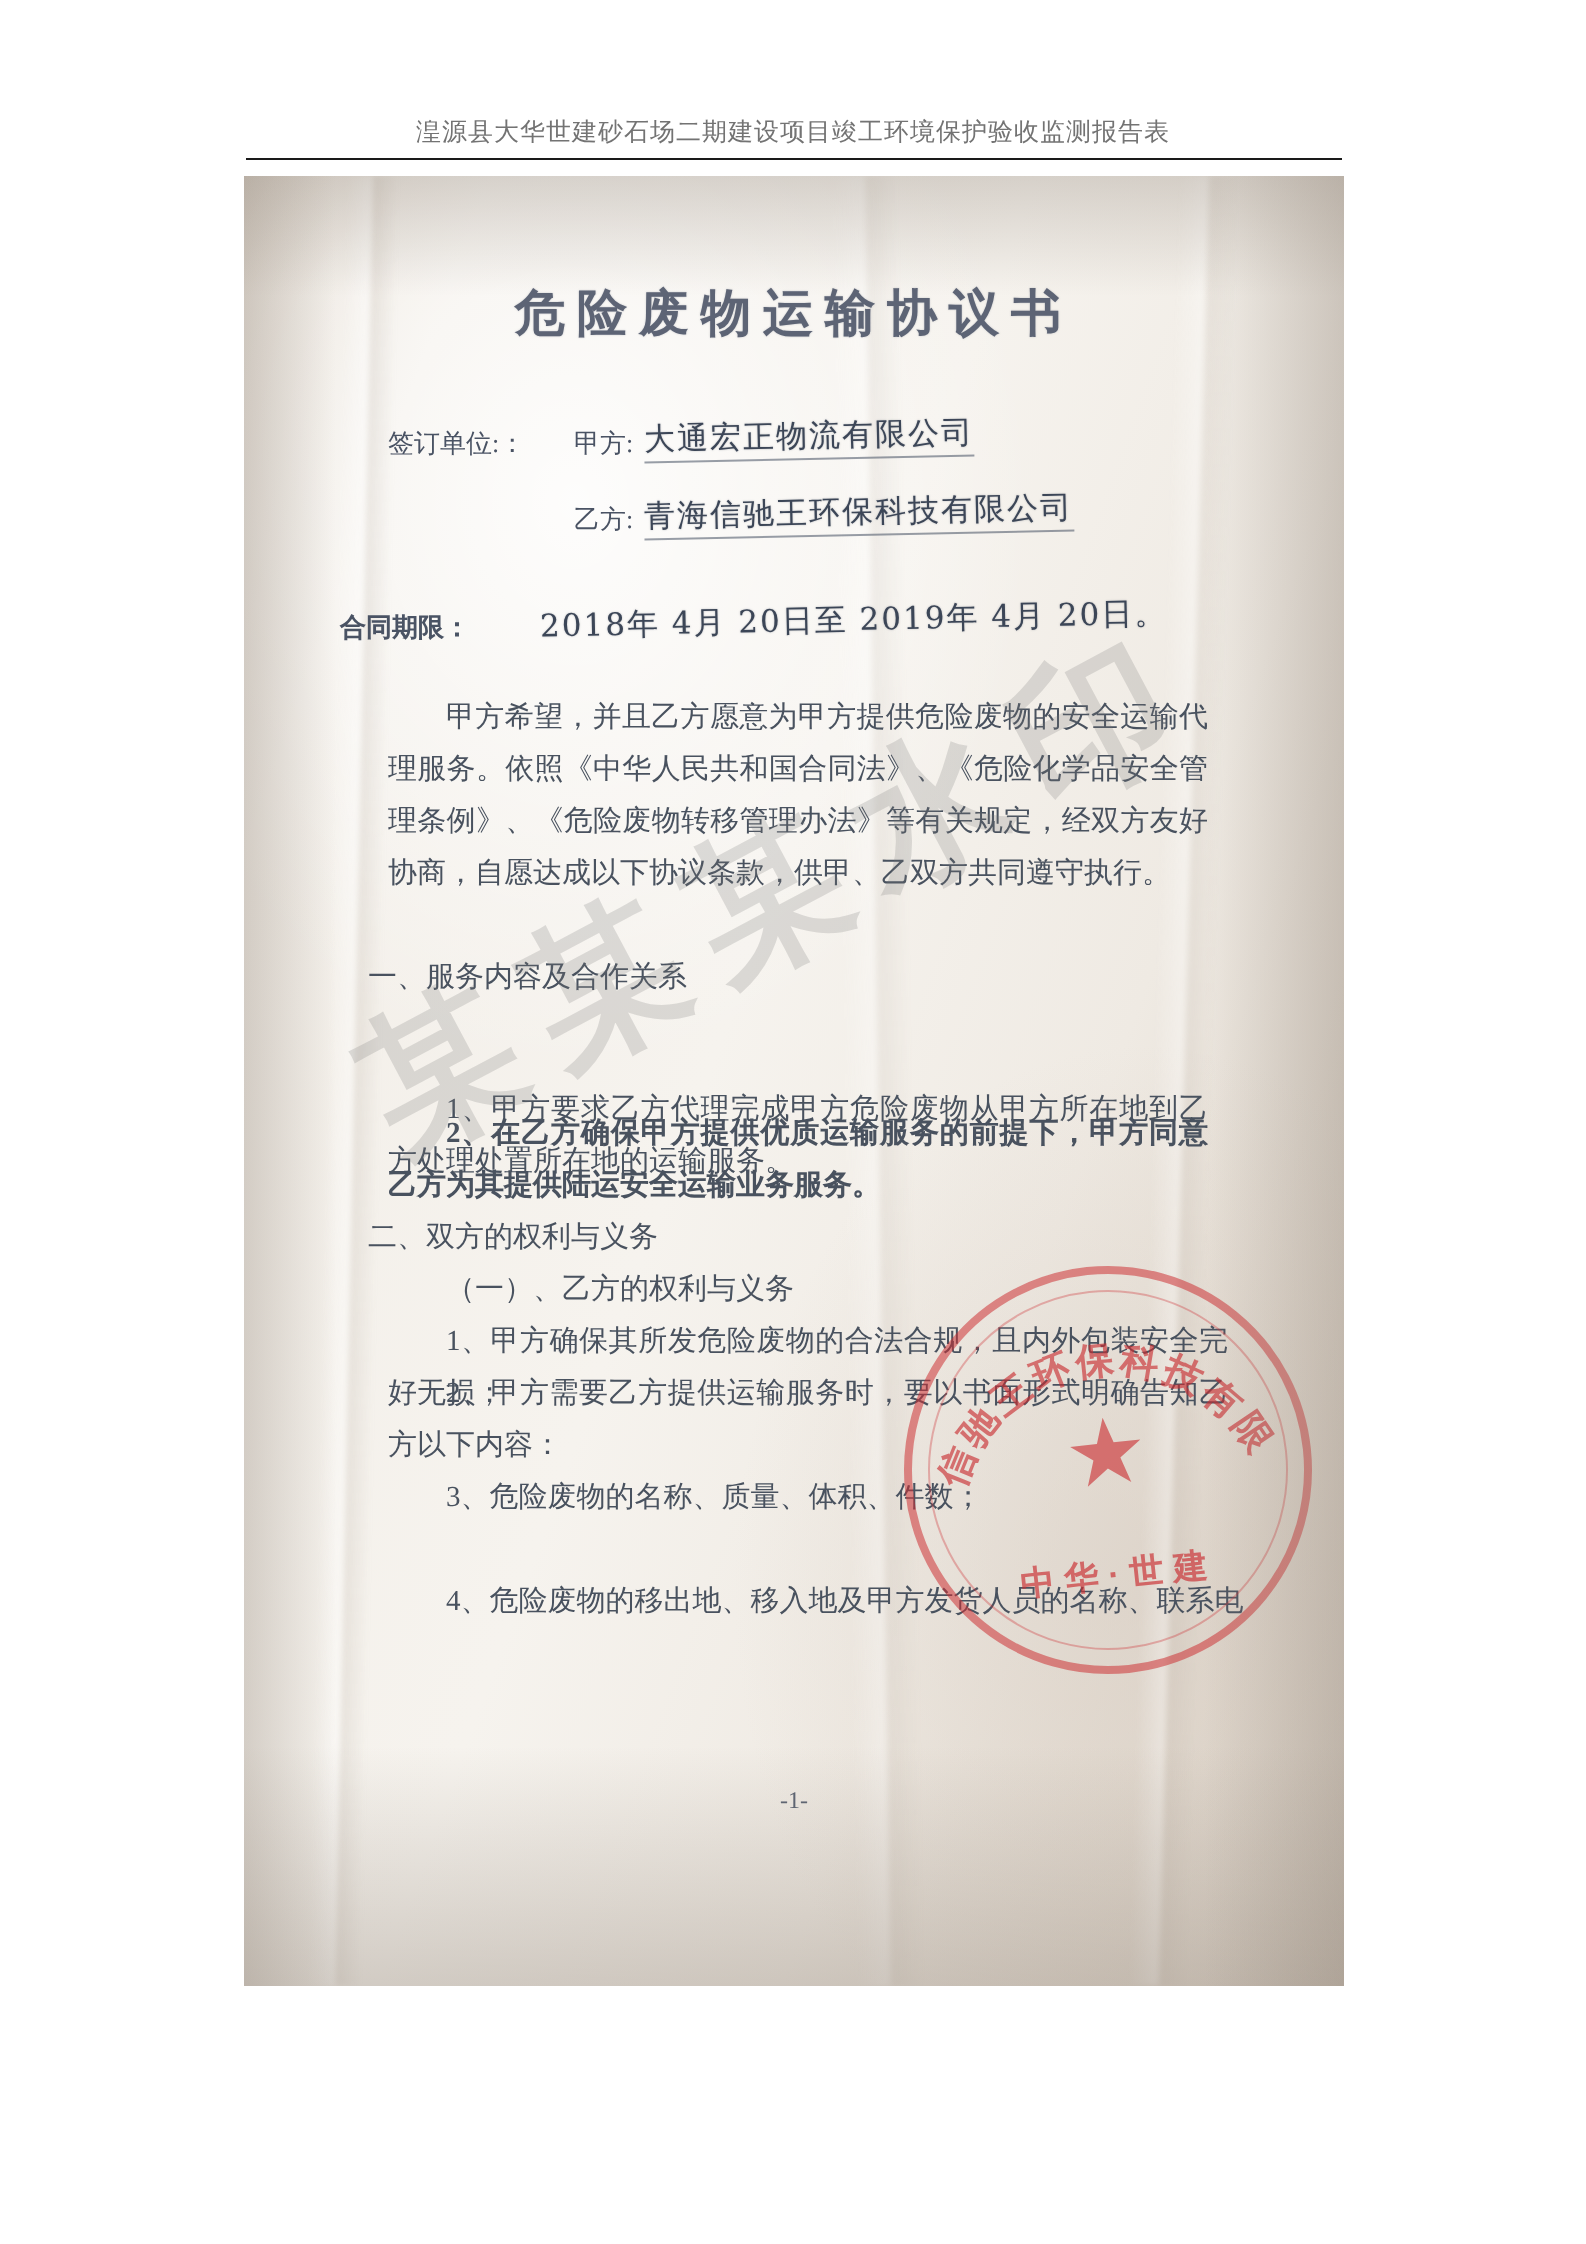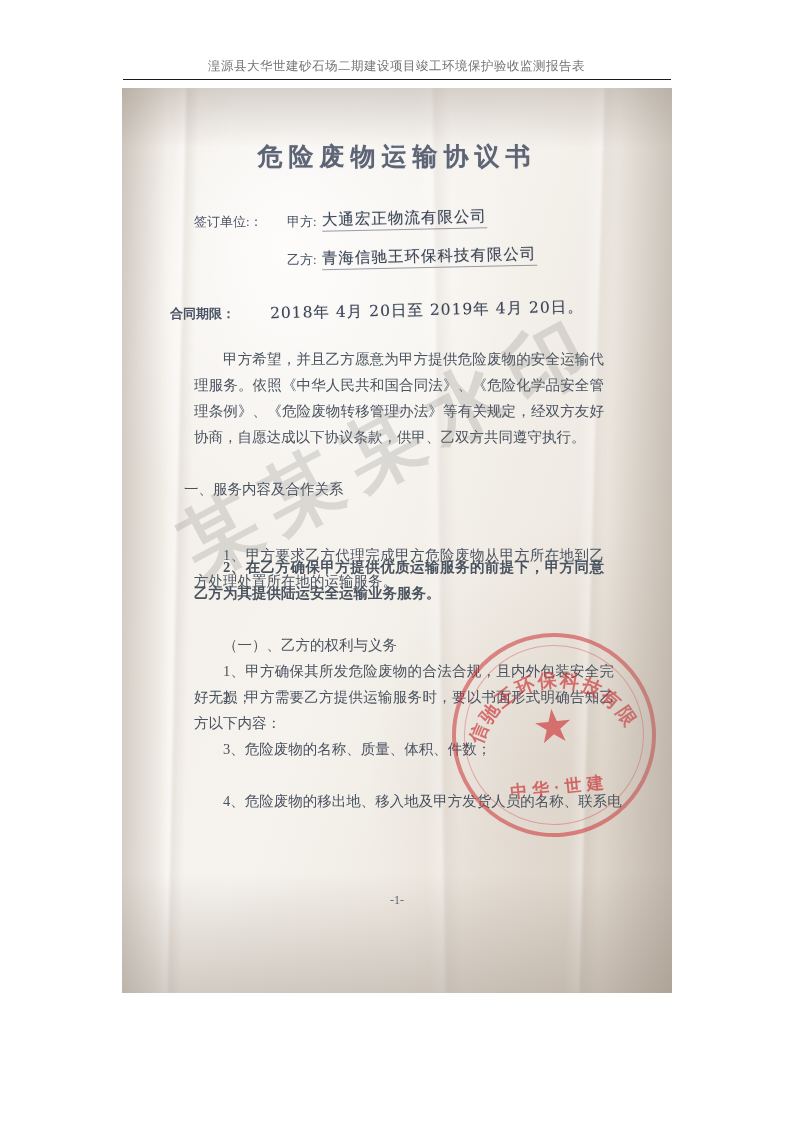"二、双方的权利与义务" div.para { html: none -> <div>二、双方的权利与义务</div> }
